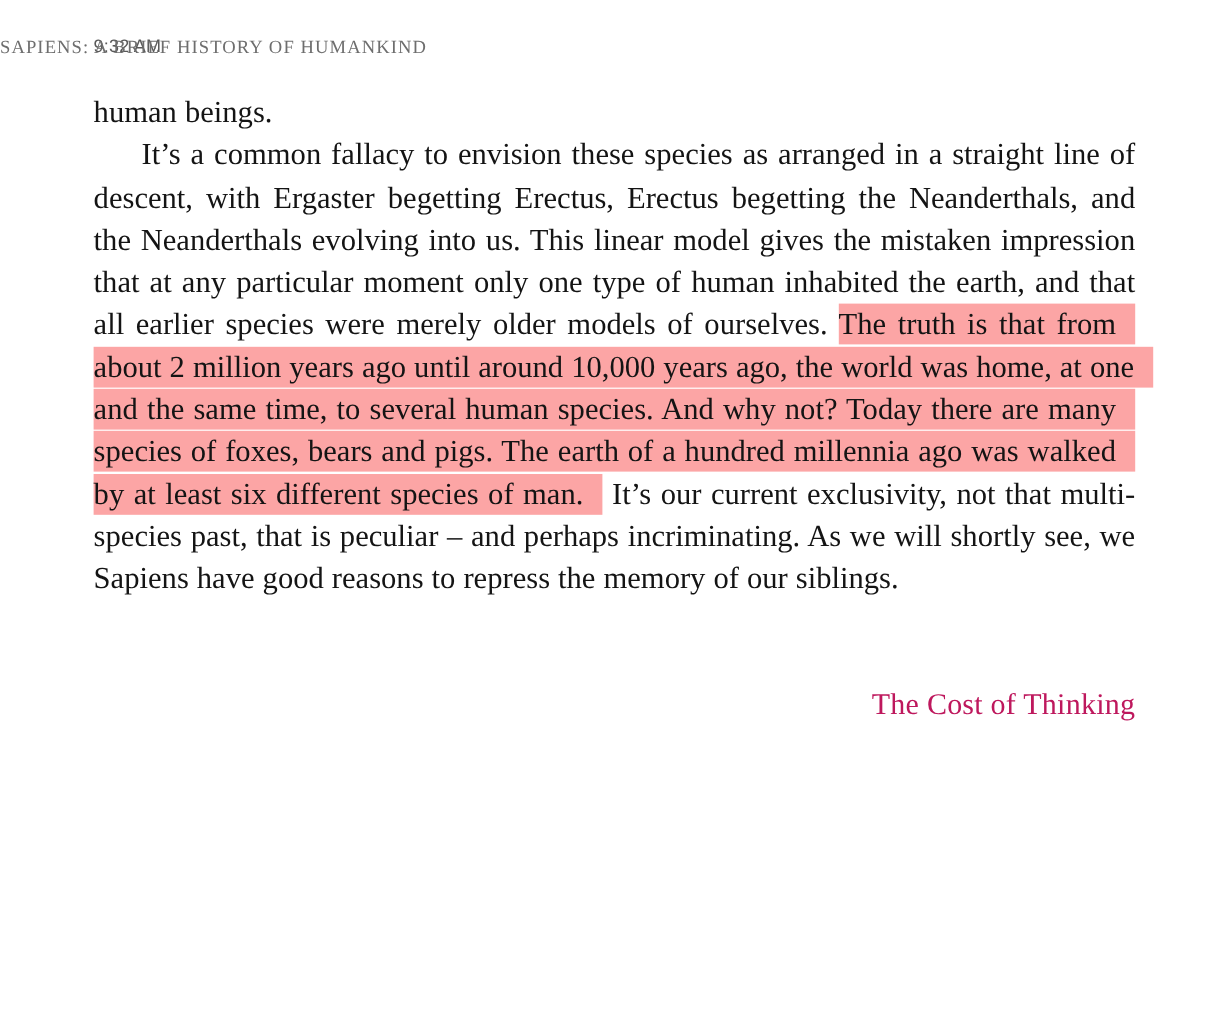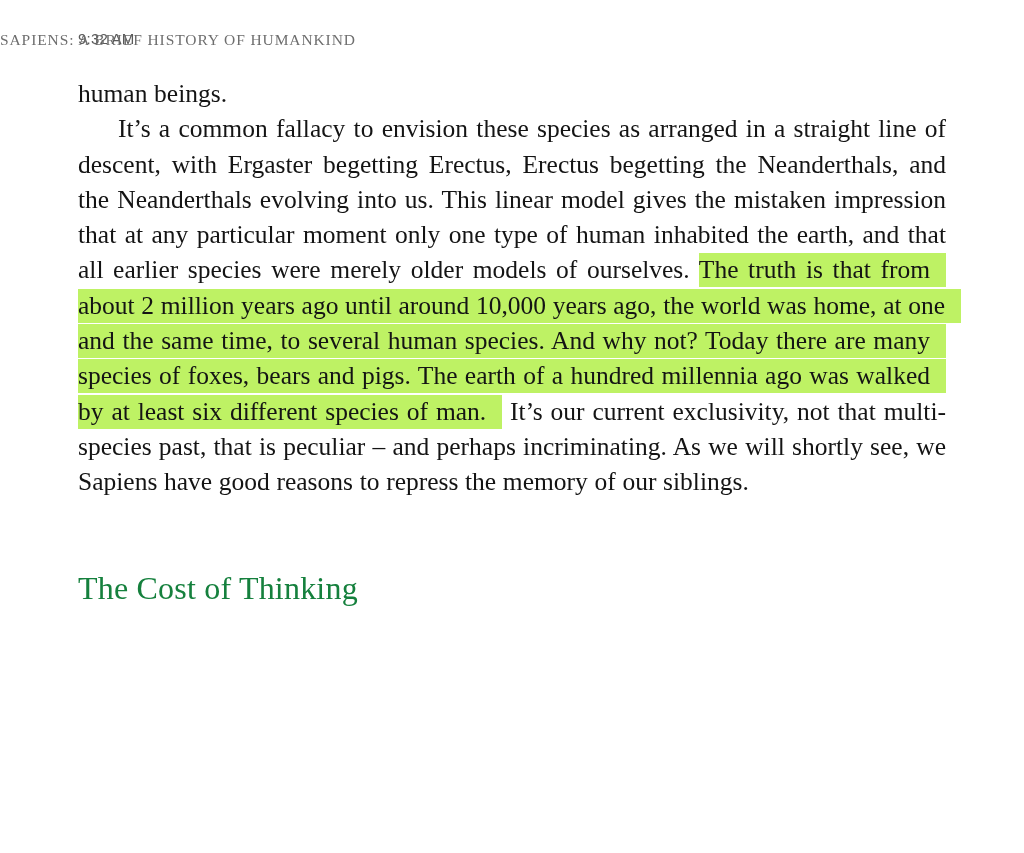"The truth is that from" .hl { background: #bef264 -> #fca5a5 }
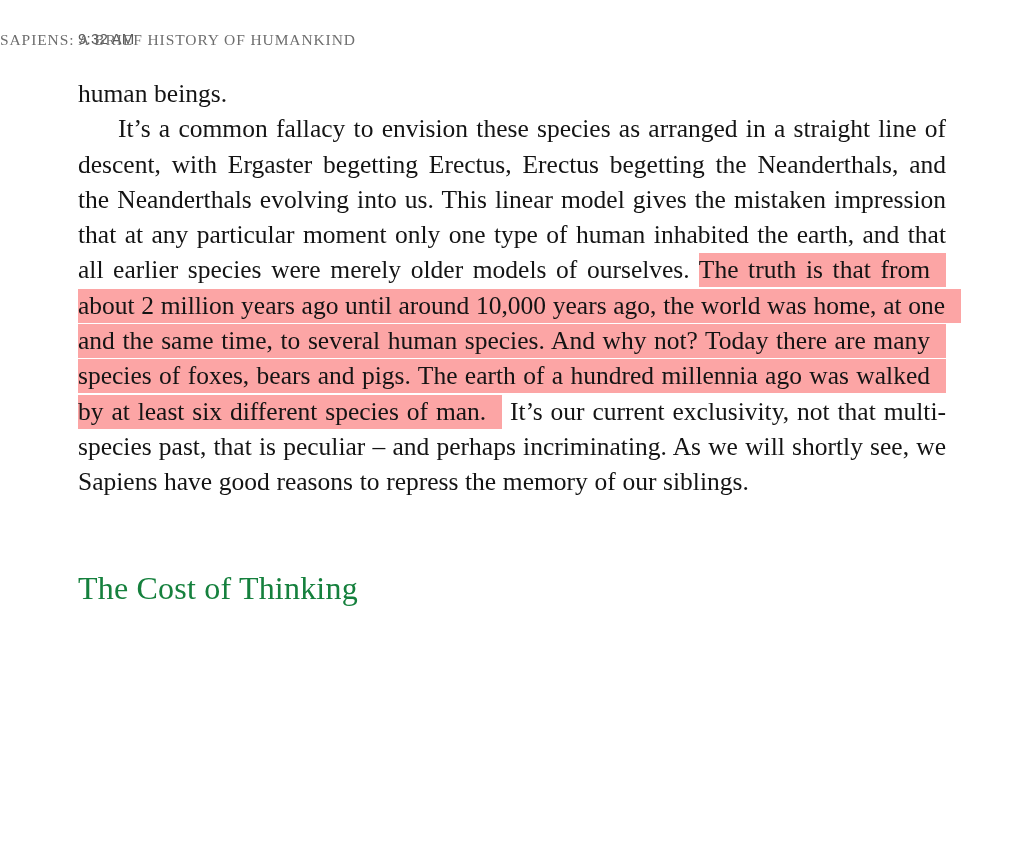"The Cost of Thinking" h2.section-heading { color: #15803d -> #be185d; font-size: 32px -> 25px; text-align: left -> right }
